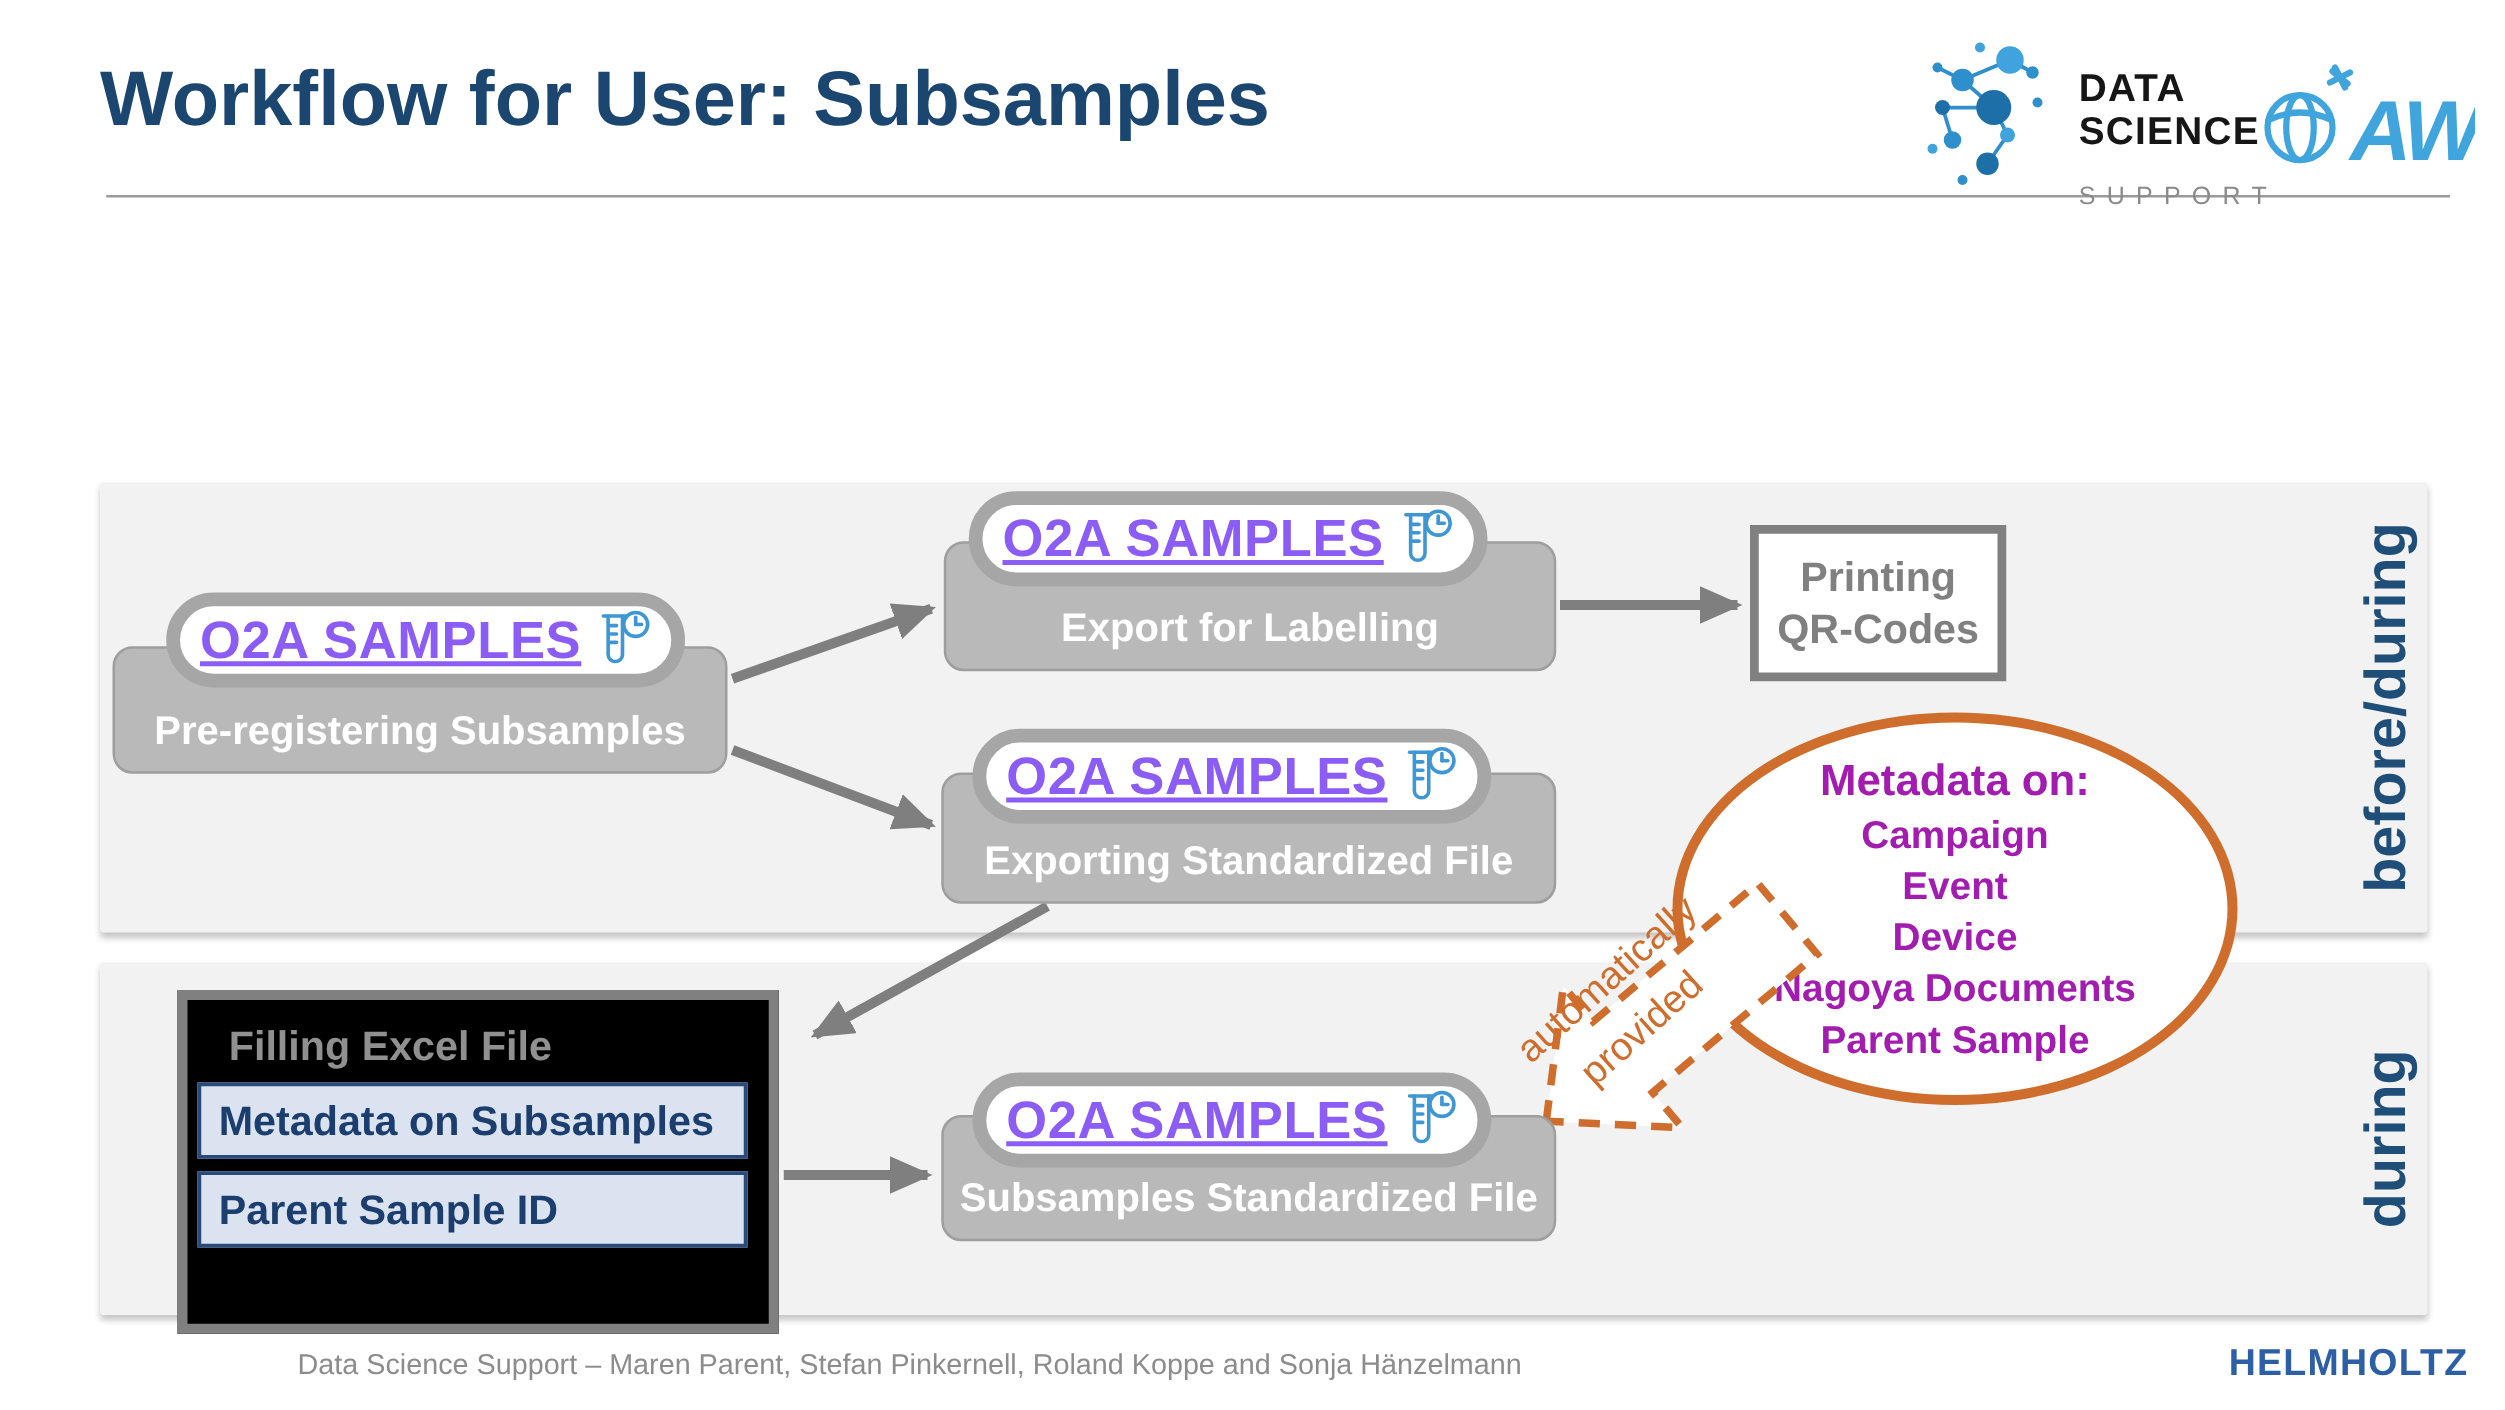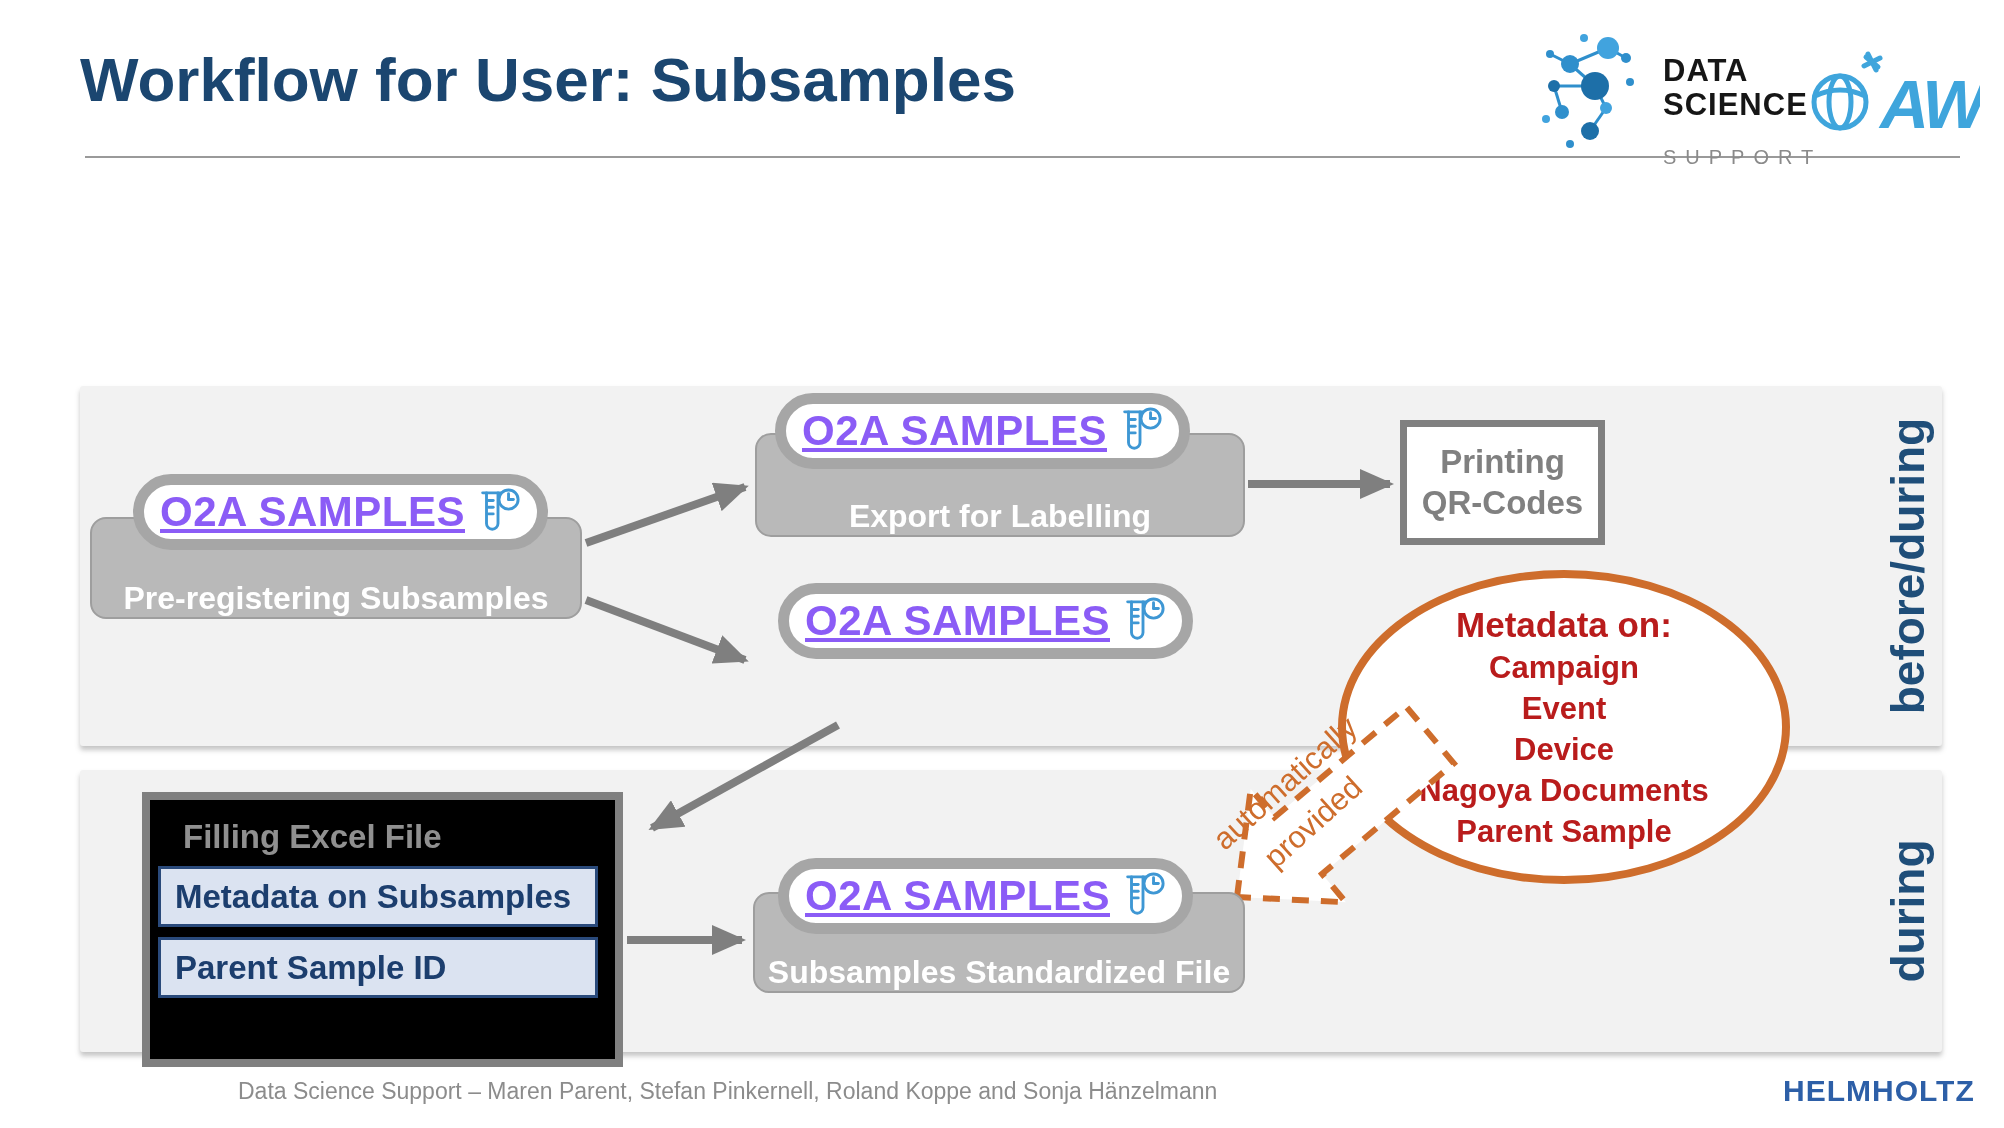"Export for Labelling" .node-label { padding-bottom: none -> 14px }
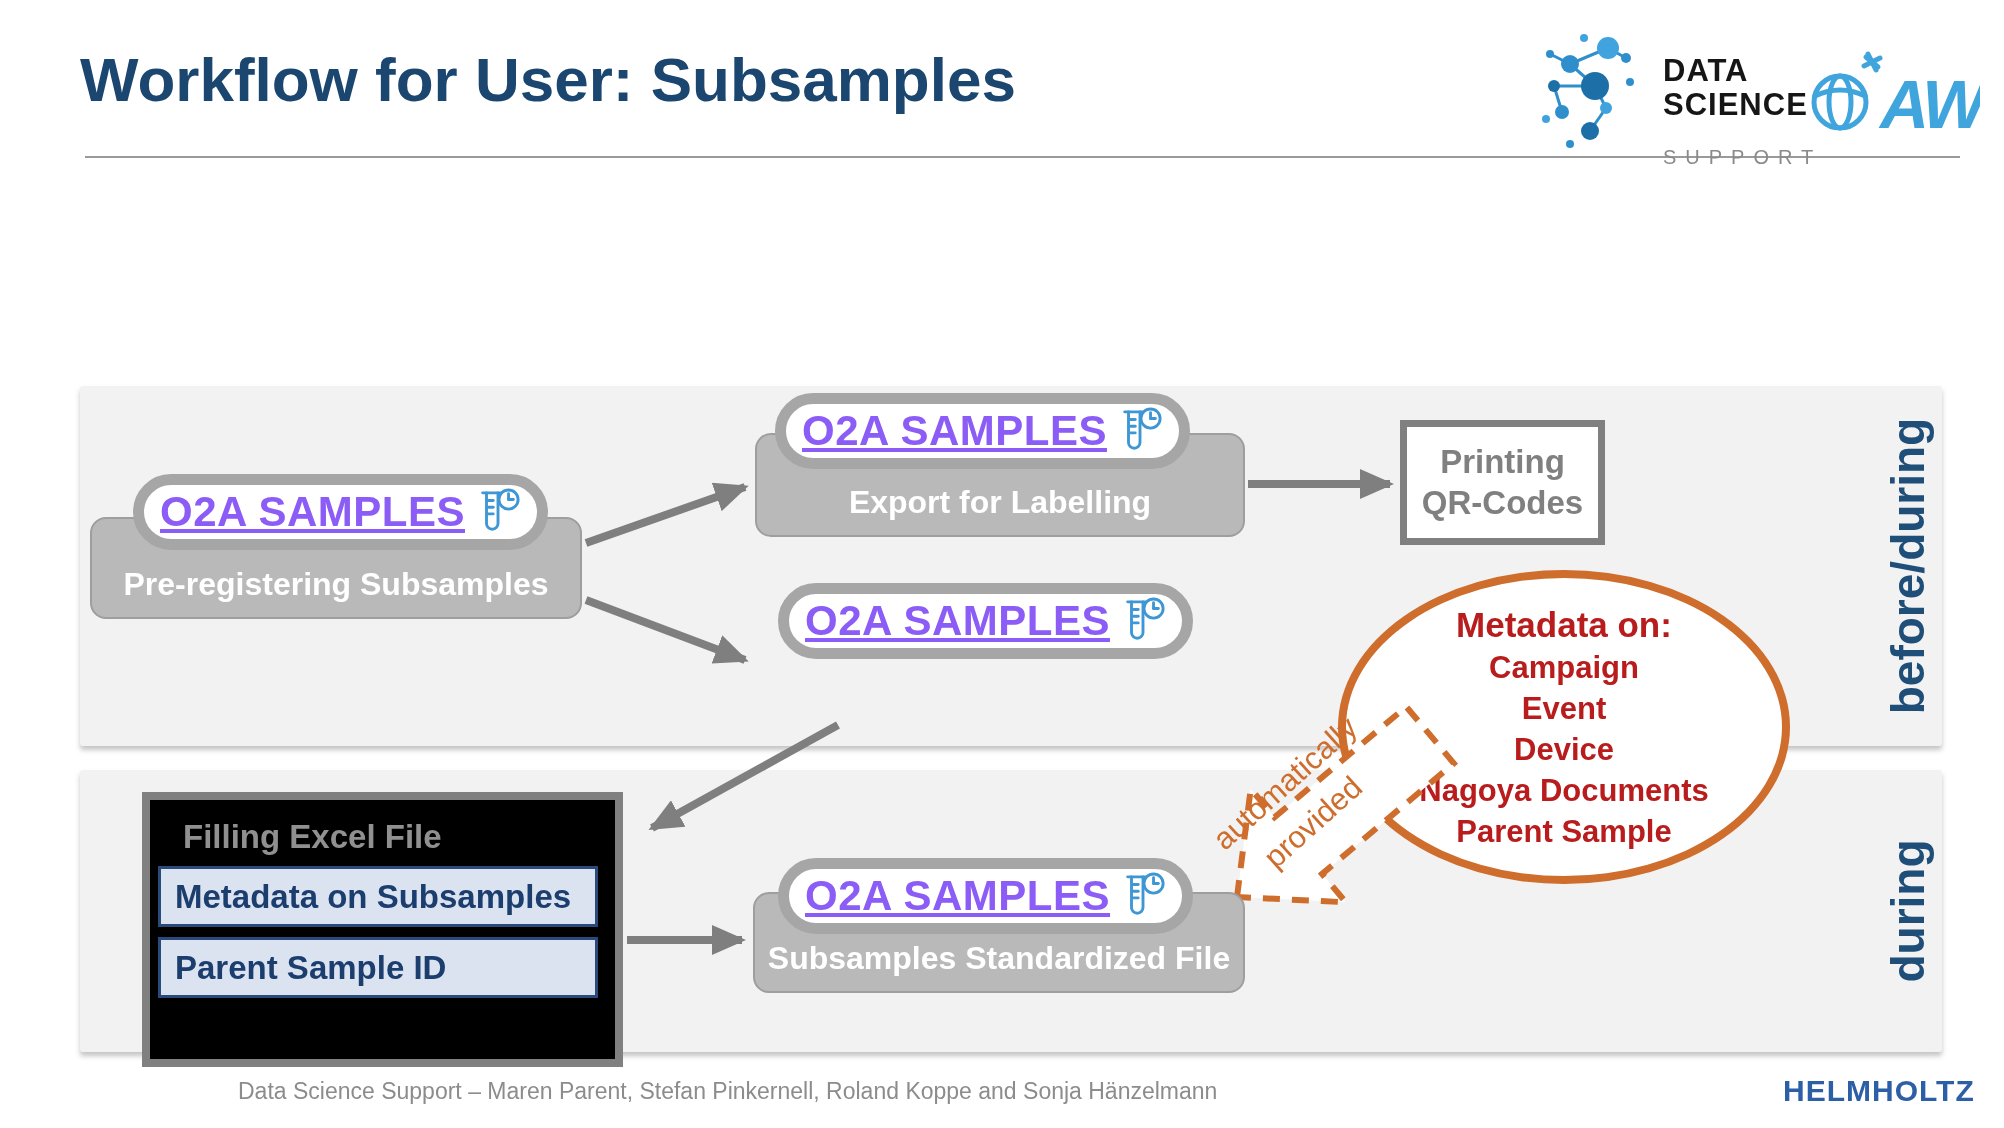"Metadata on:" .bubble-content { color: #b91c1c -> #a21caf }
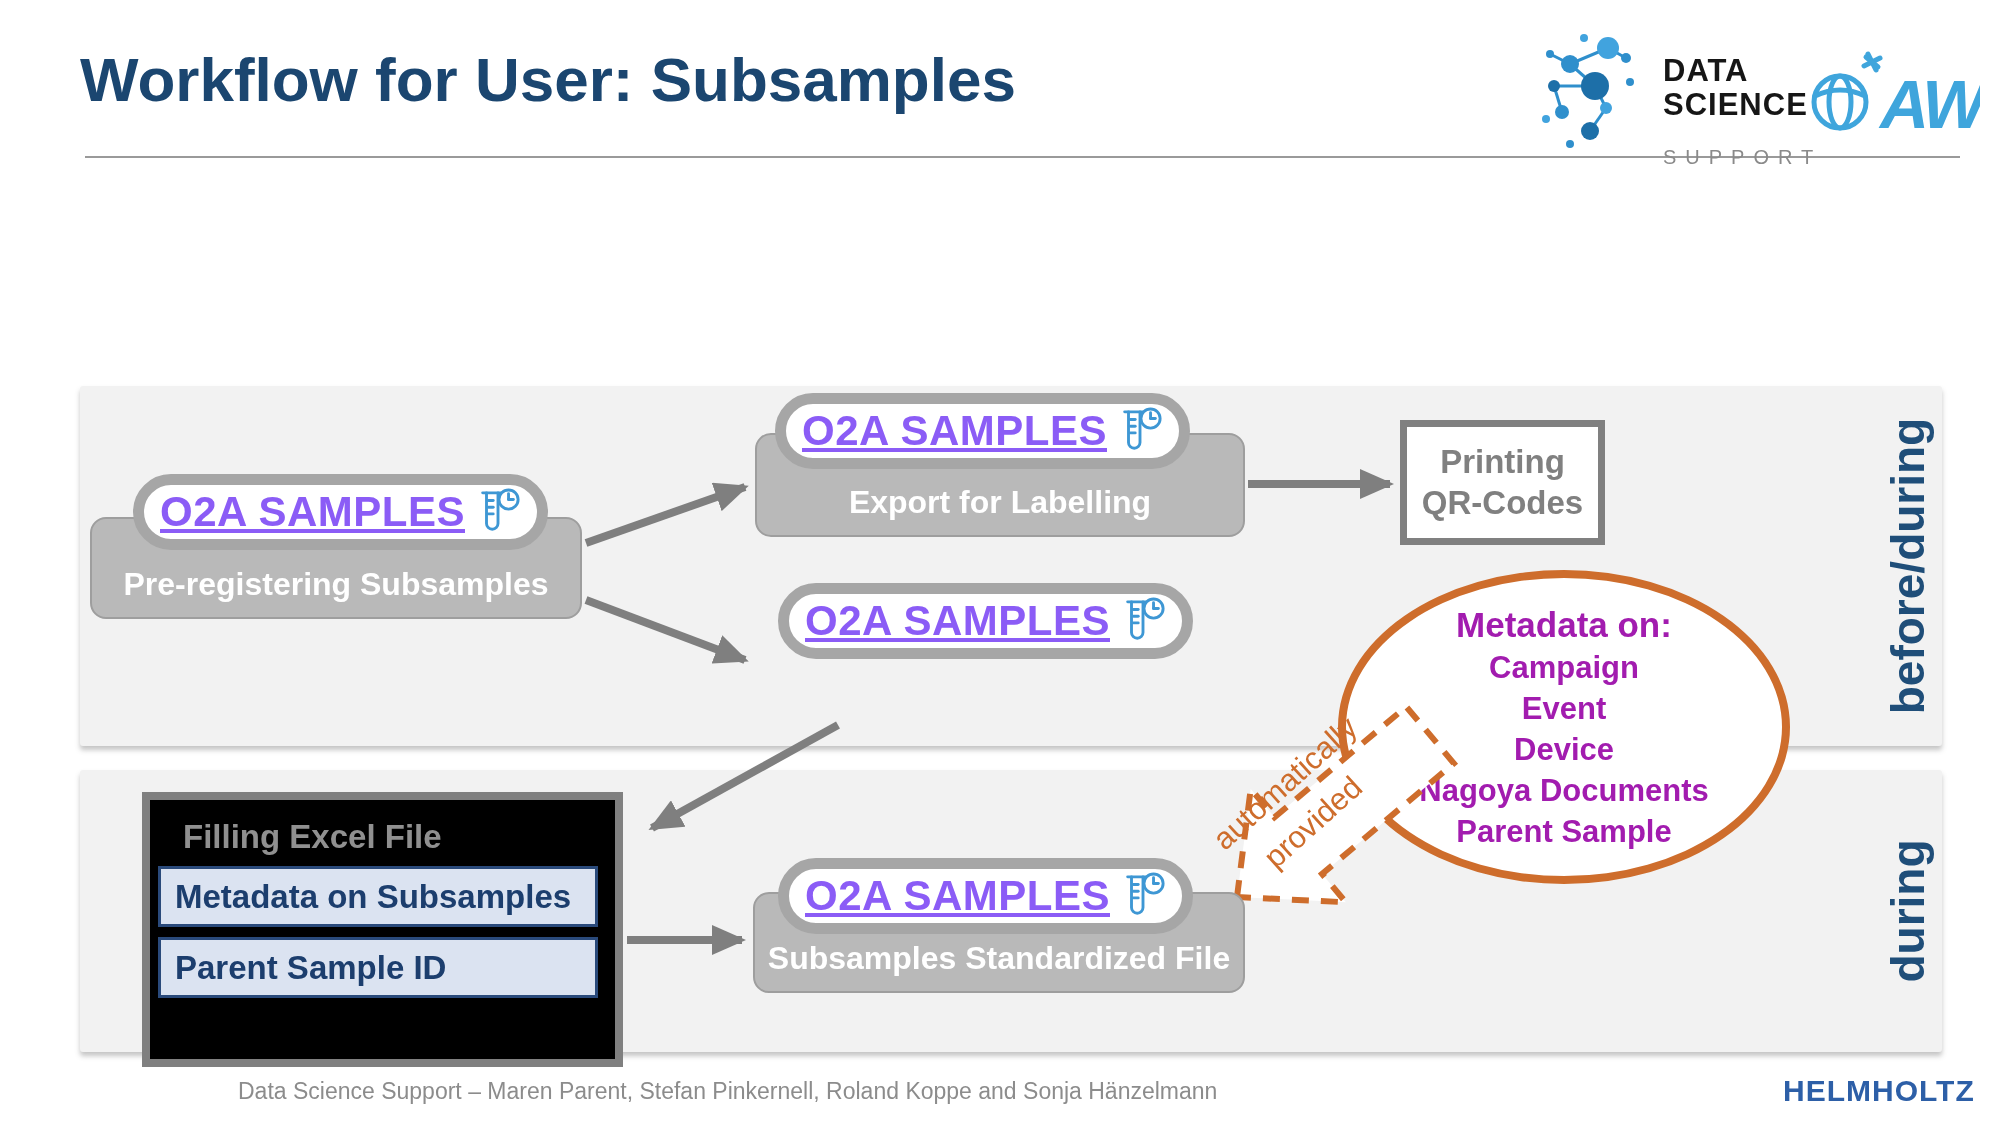"Exporting Standardized File" div.gray-node { html: none -> <div> <span>Exporting Standardized File</span> </div> }
